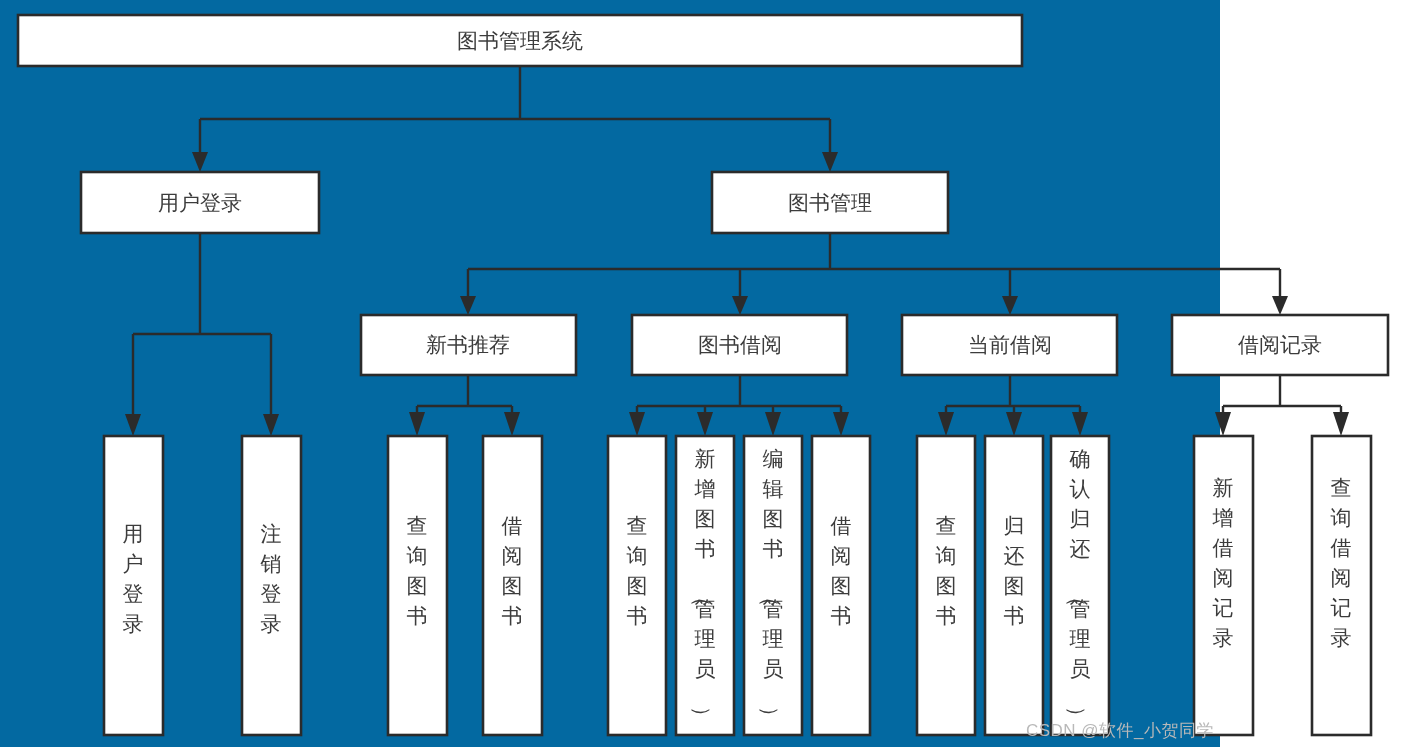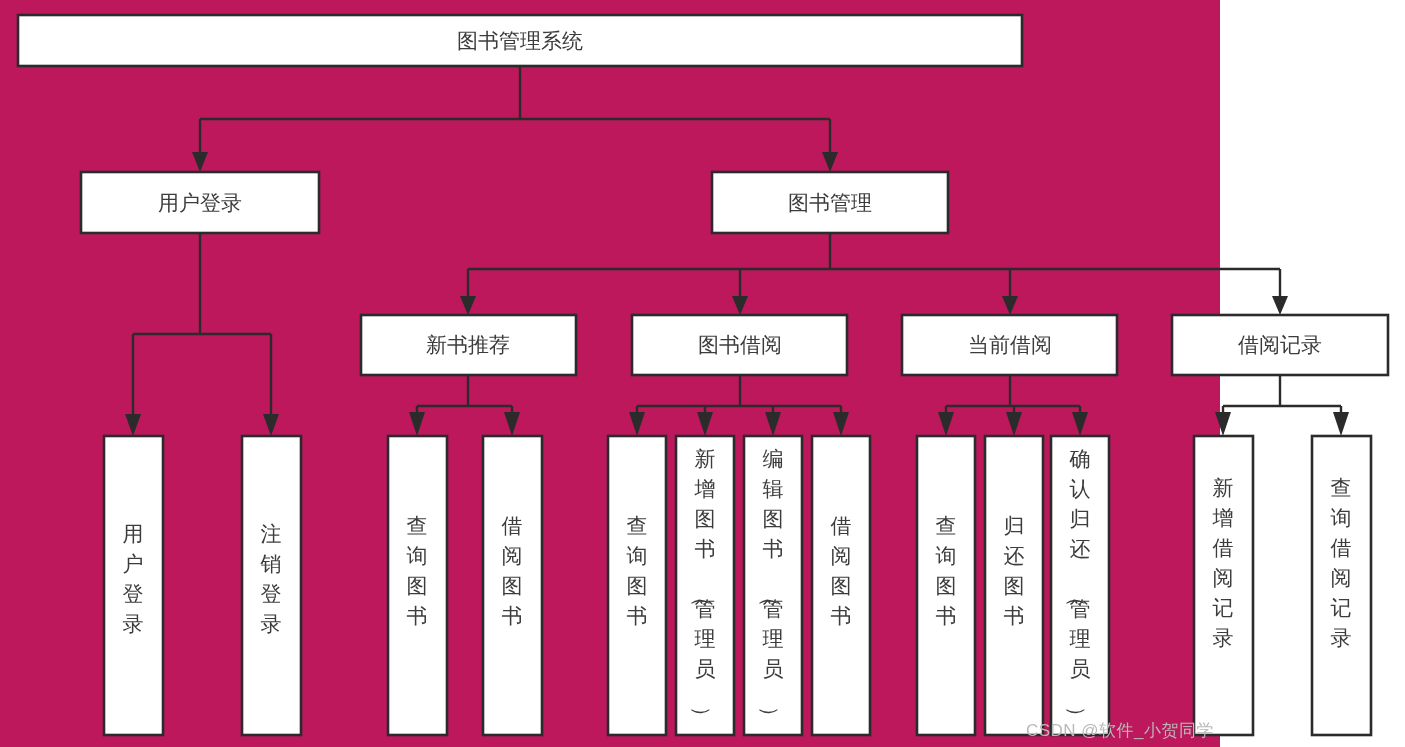"图书管理系统" #diagram-root { background: #be185d -> #0369a1 }
